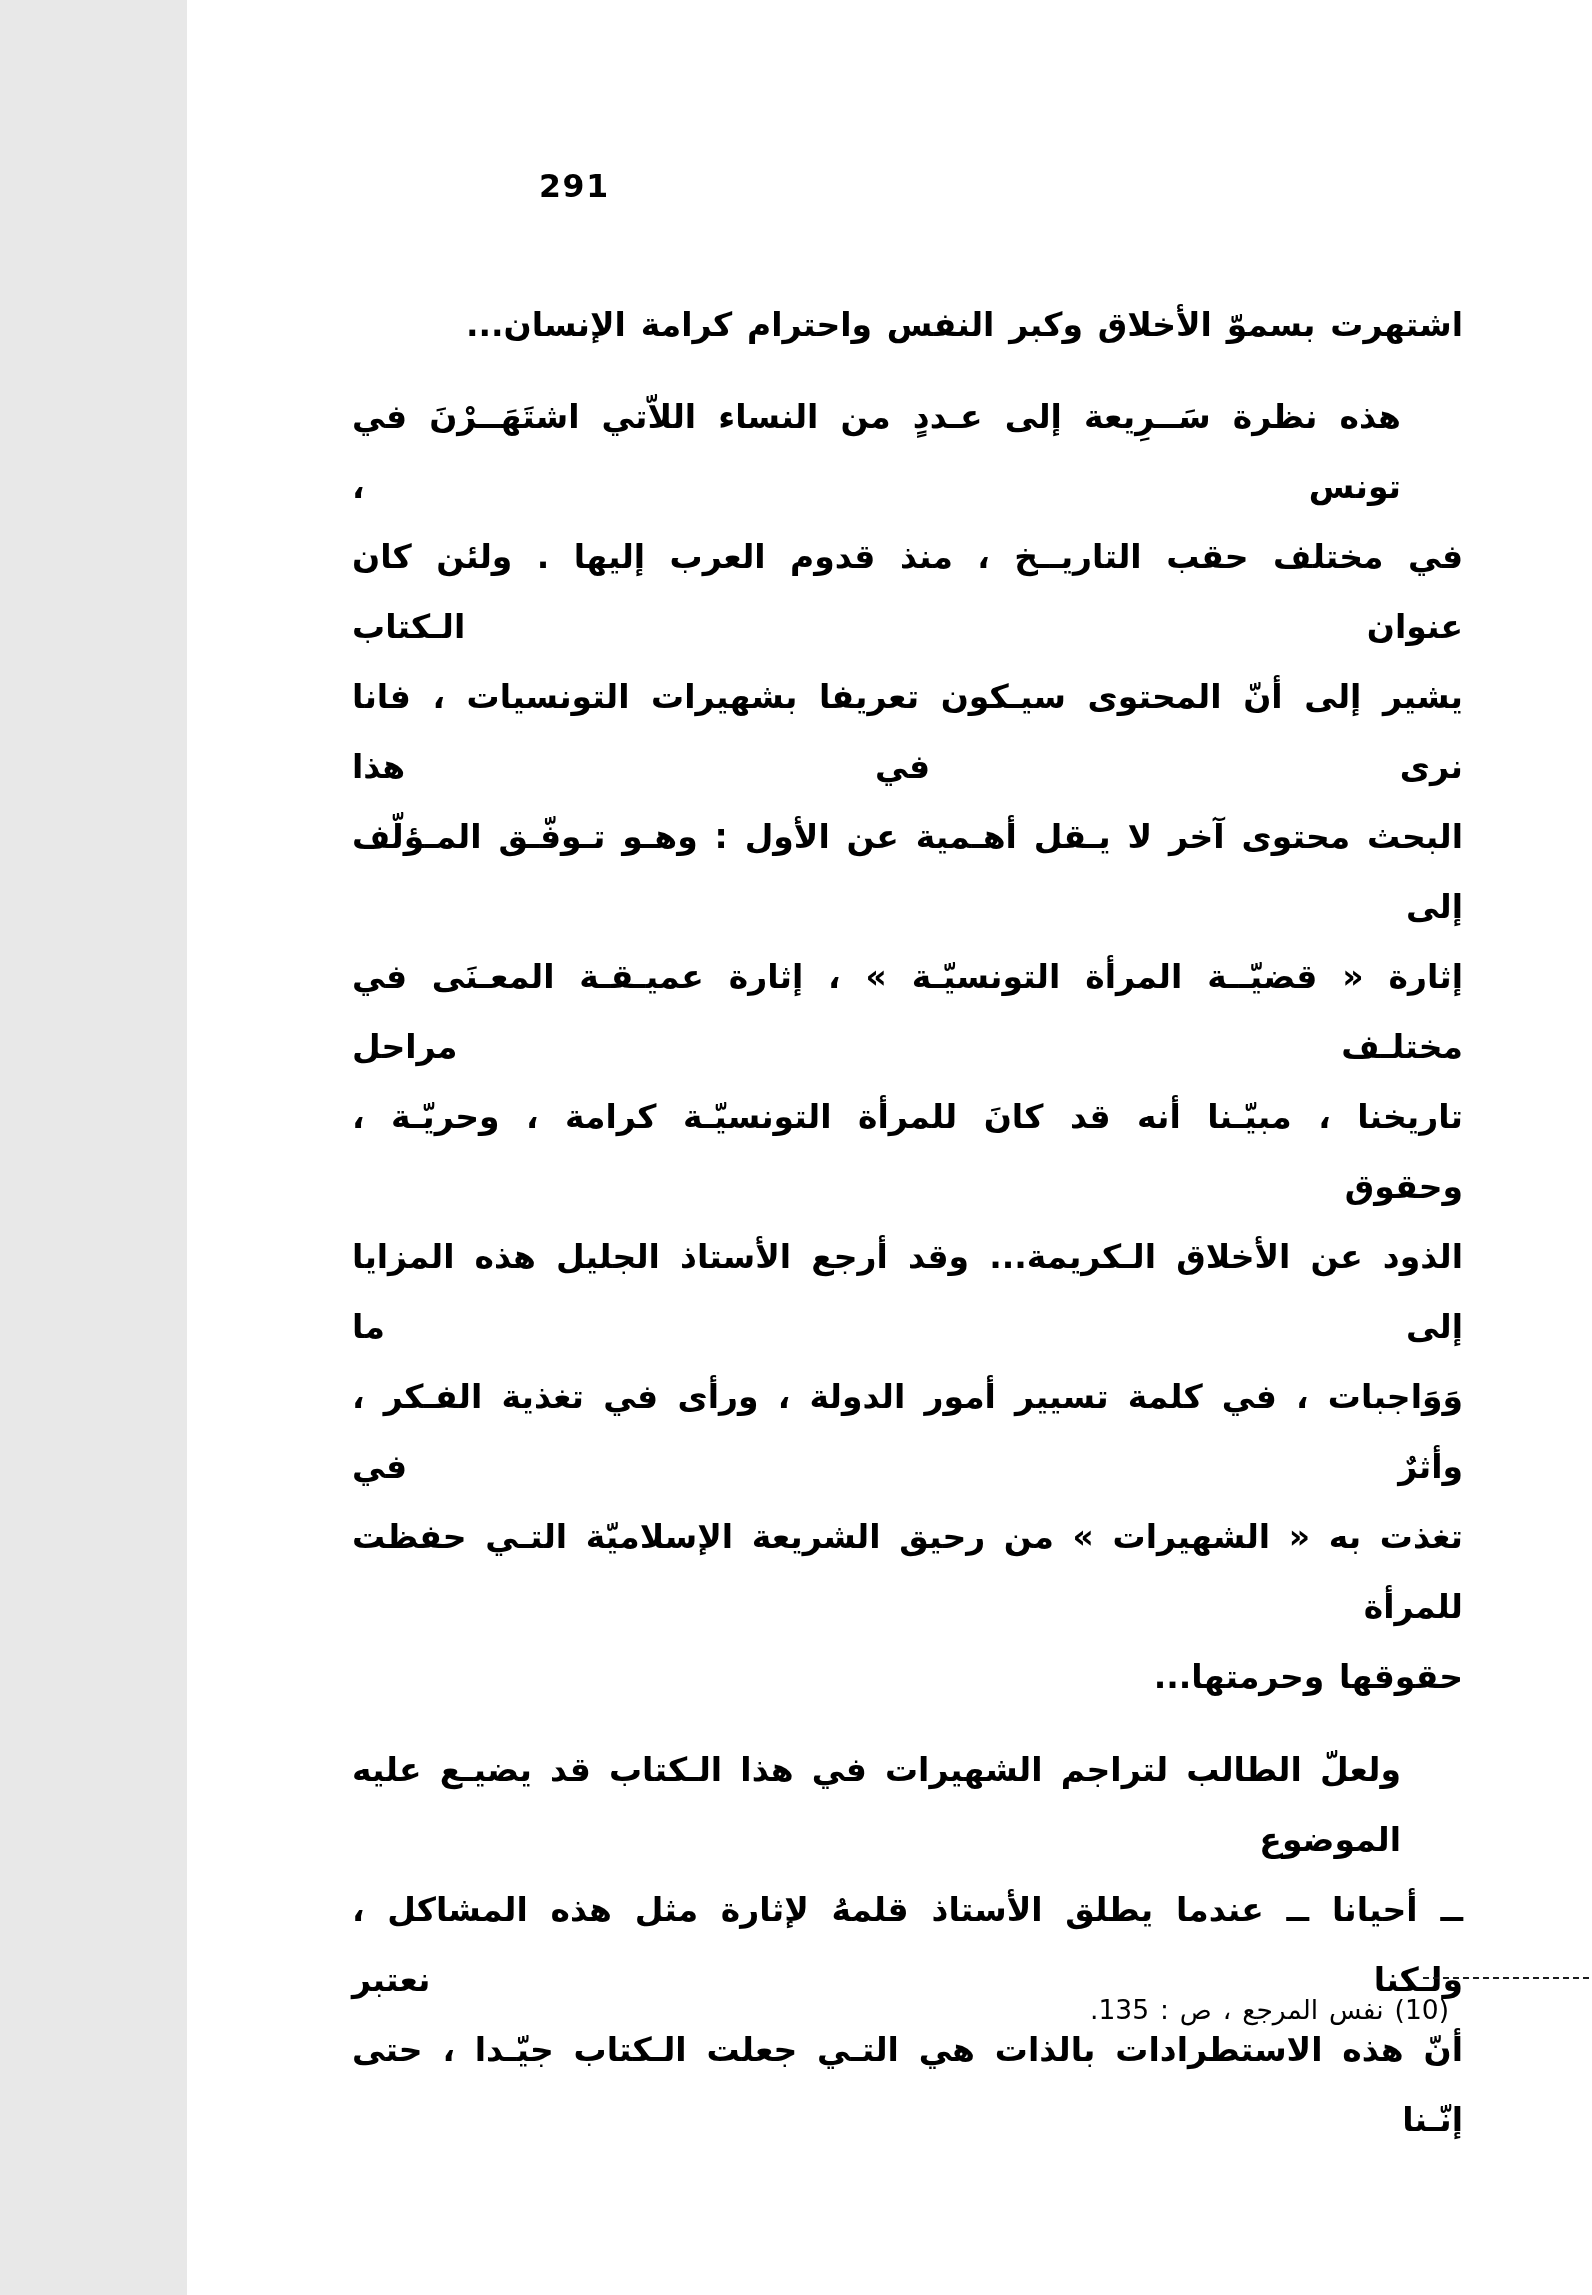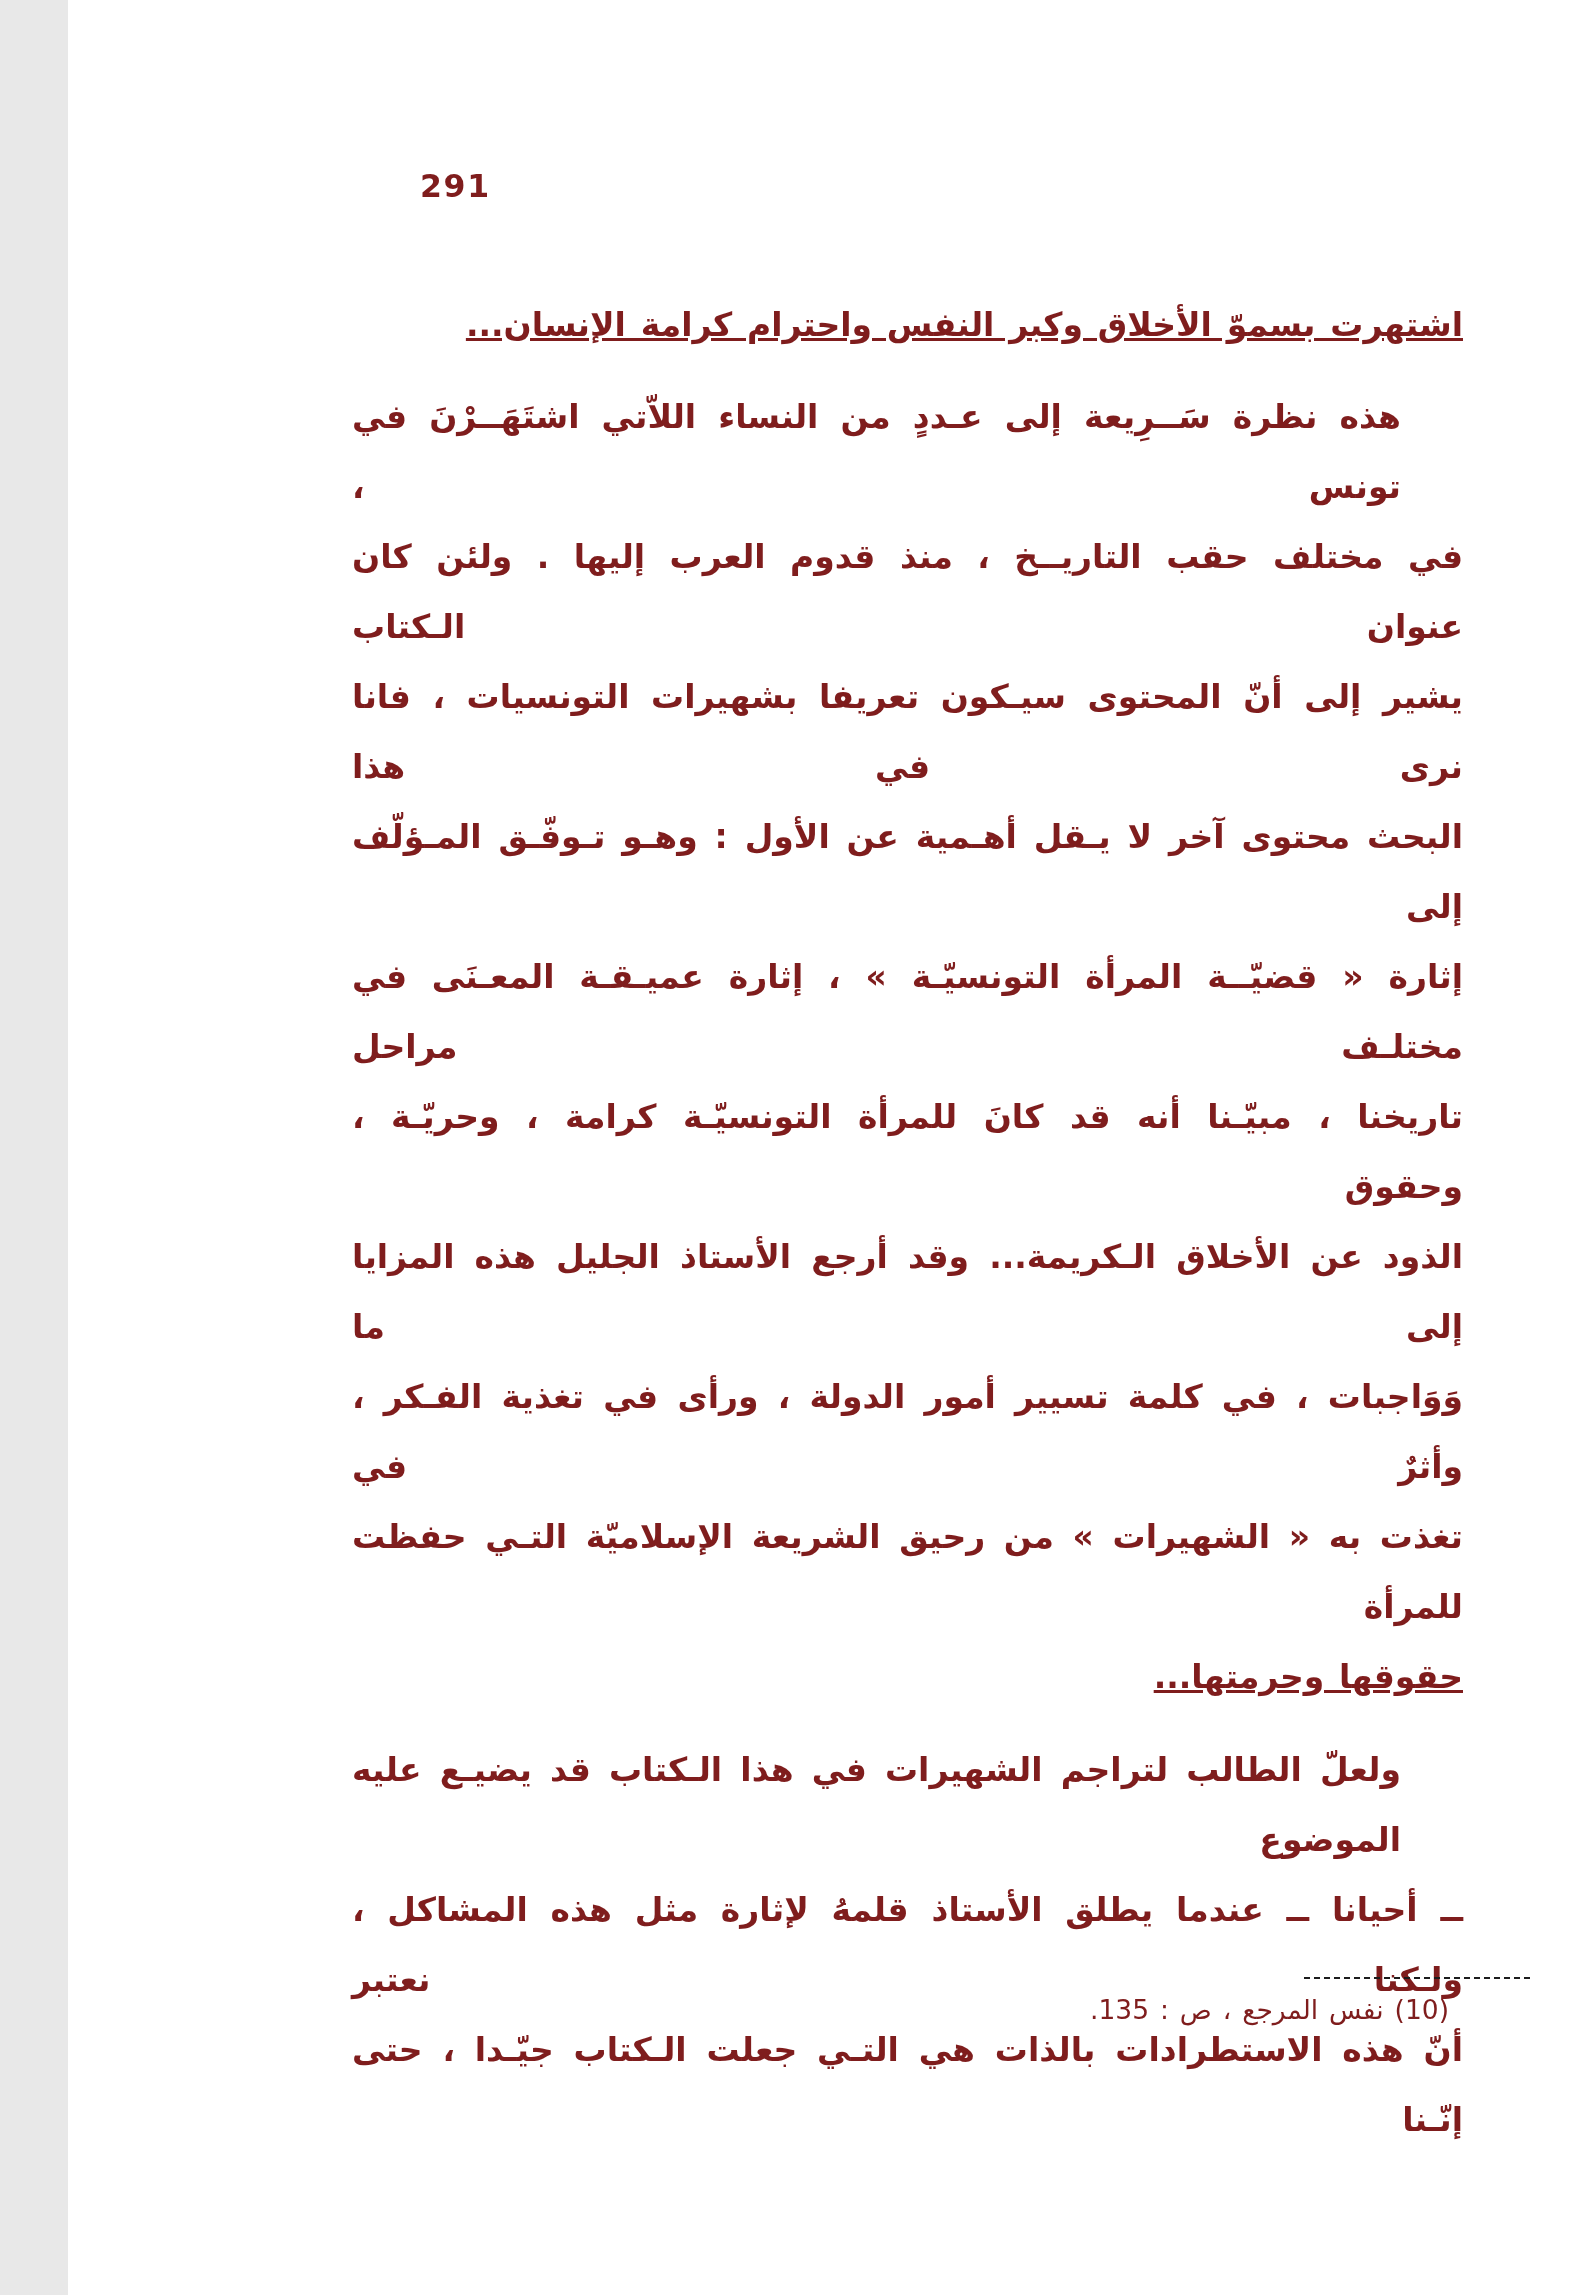"291" .sheet { color: #7f1d1d -> #000000; width: 1524px -> 1405px }
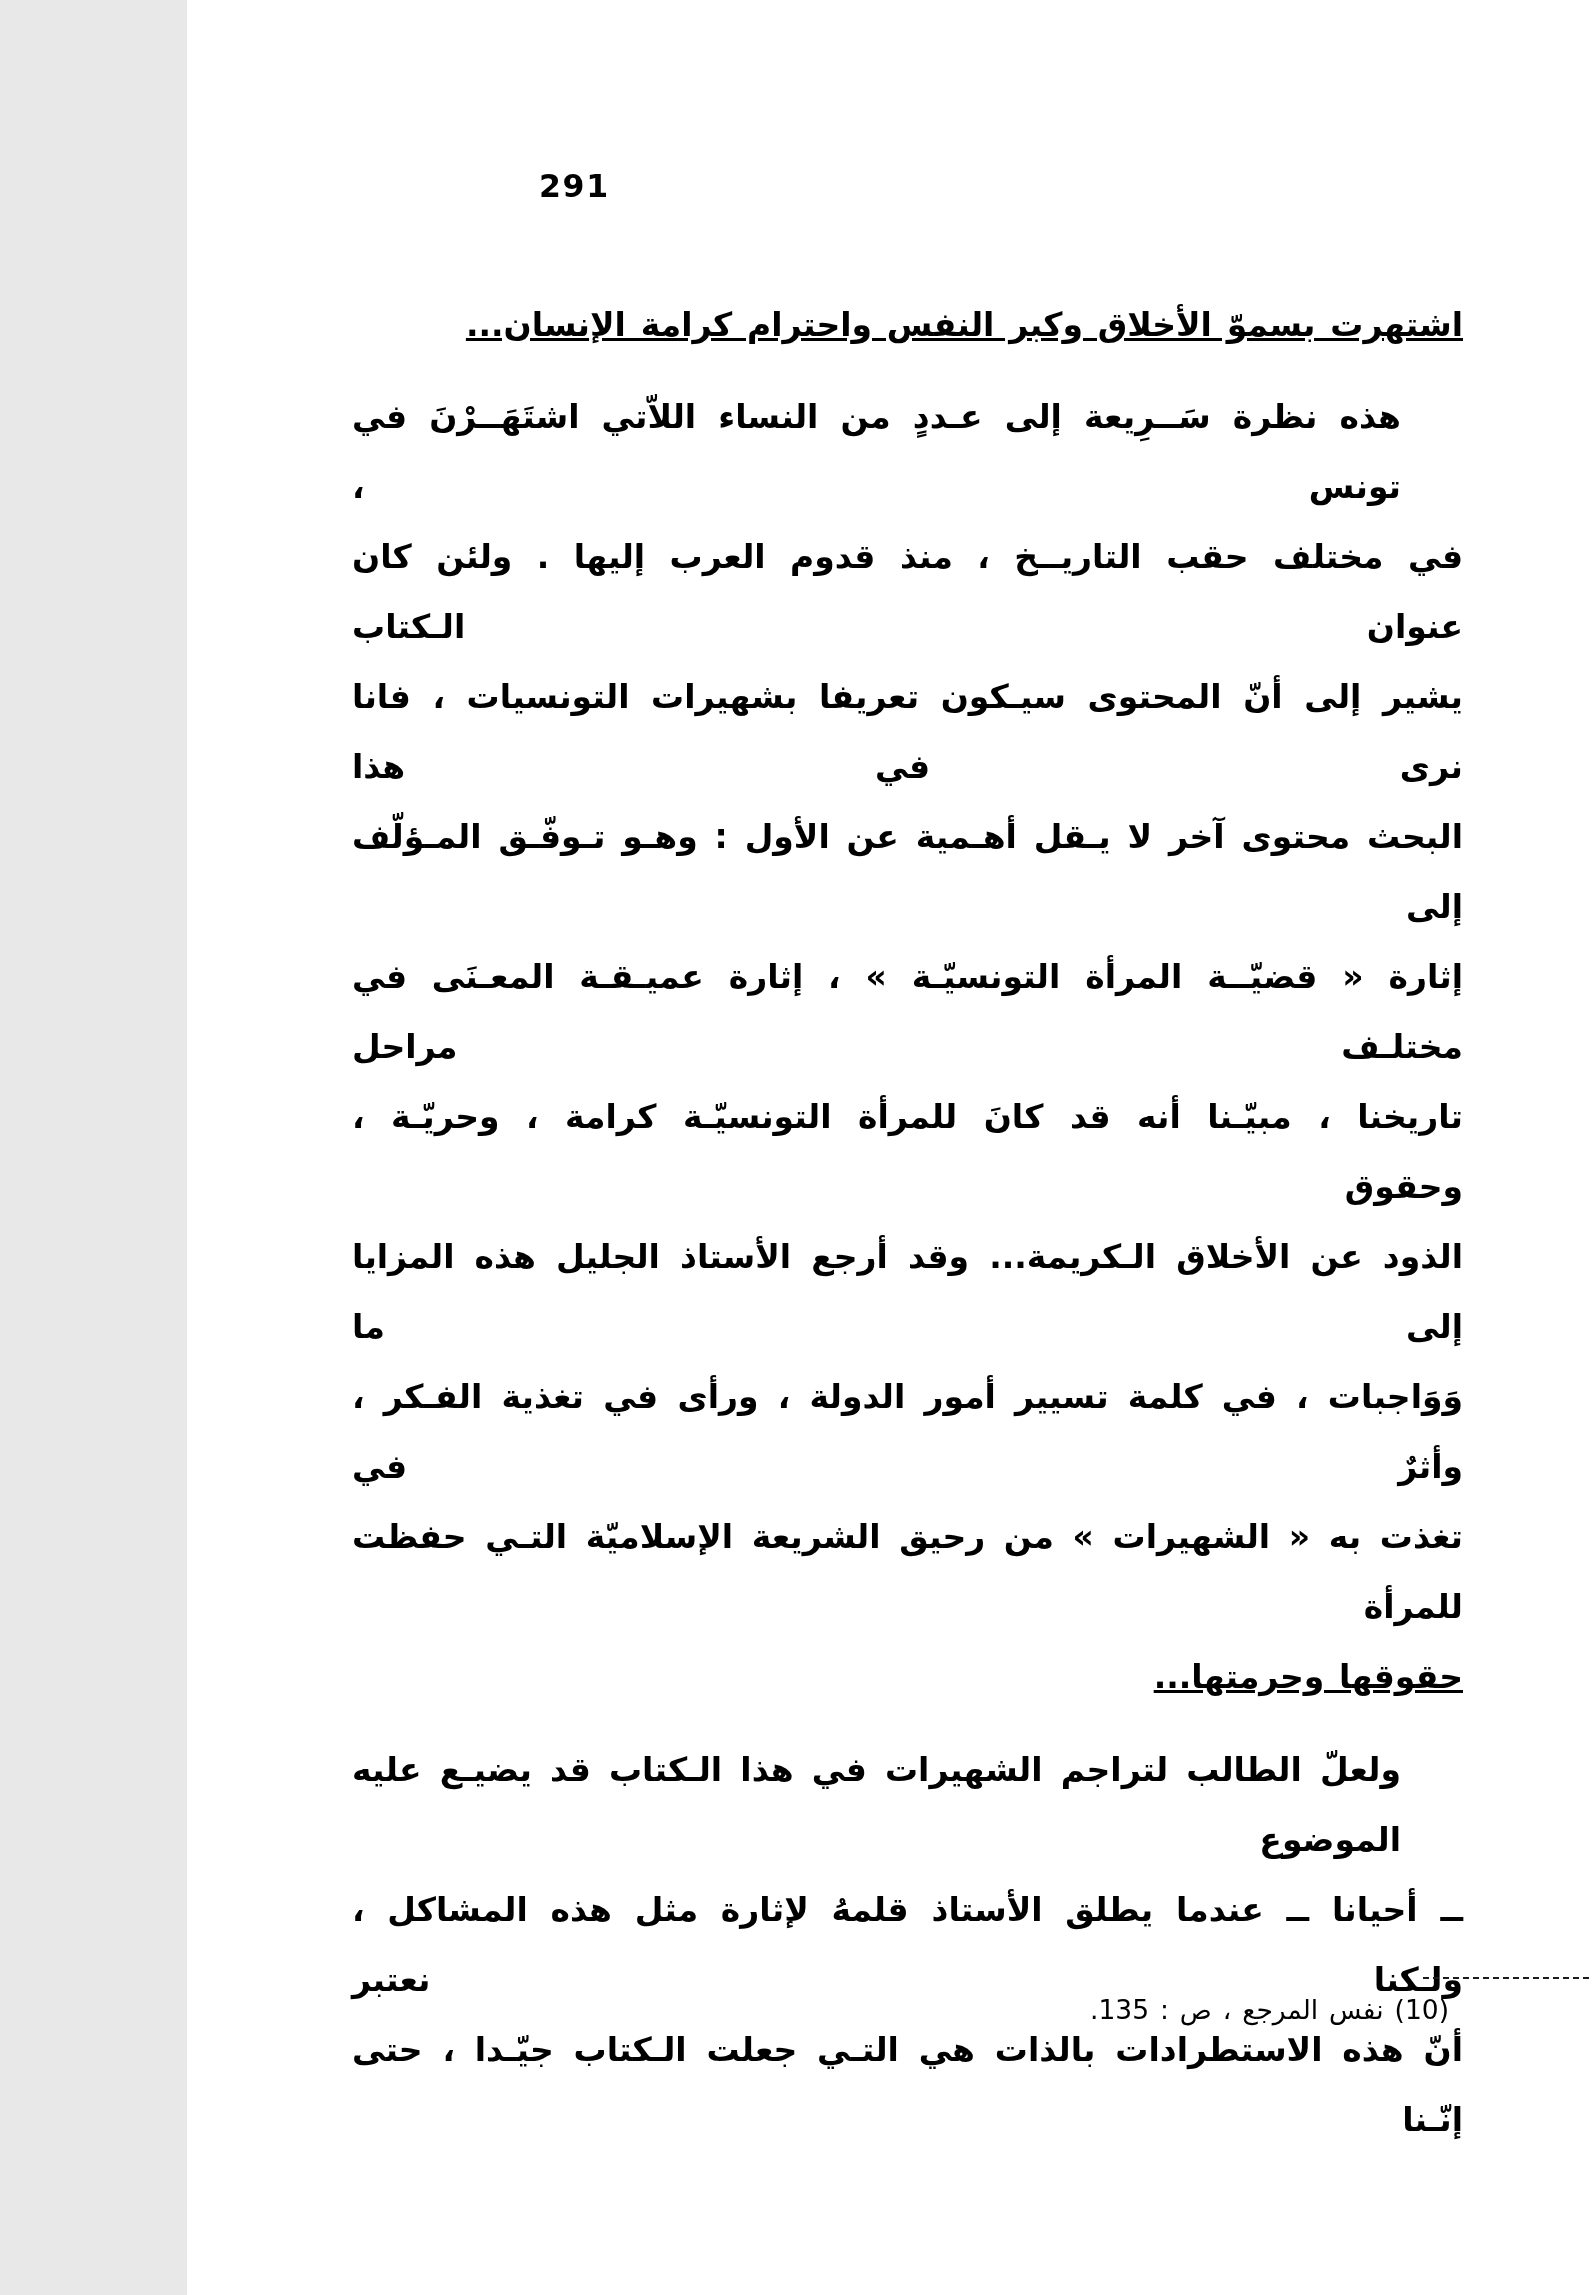"اشتهرت بسموّ الأخلاق وكبر النفس" .line.end { text-decoration: underline -> none }
